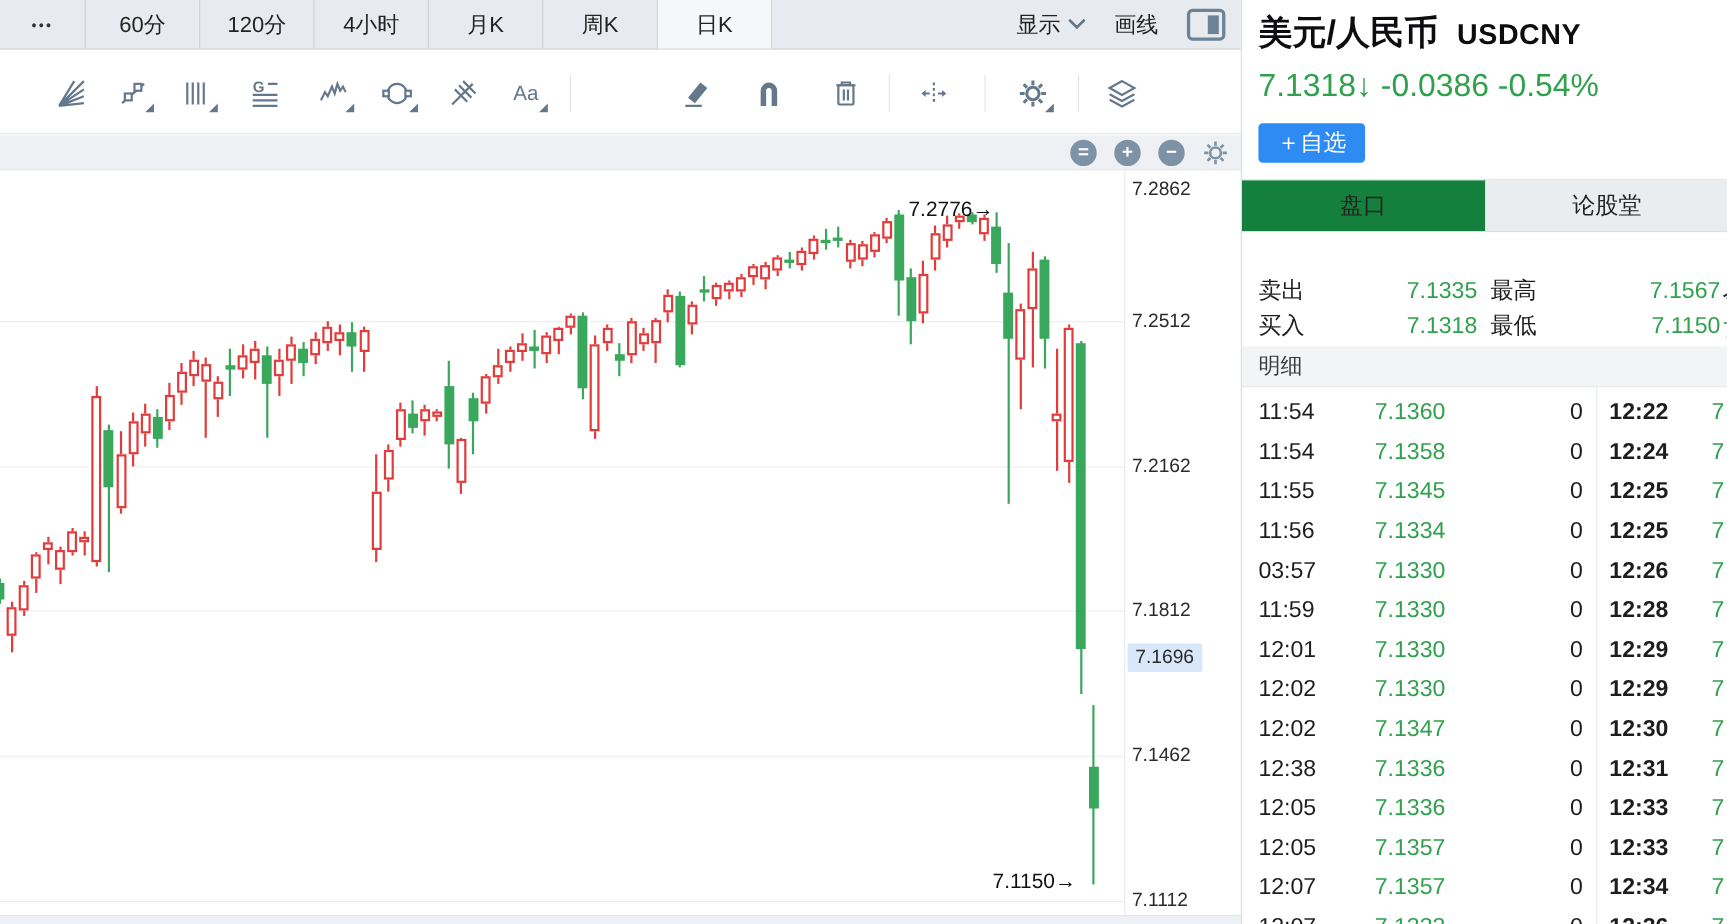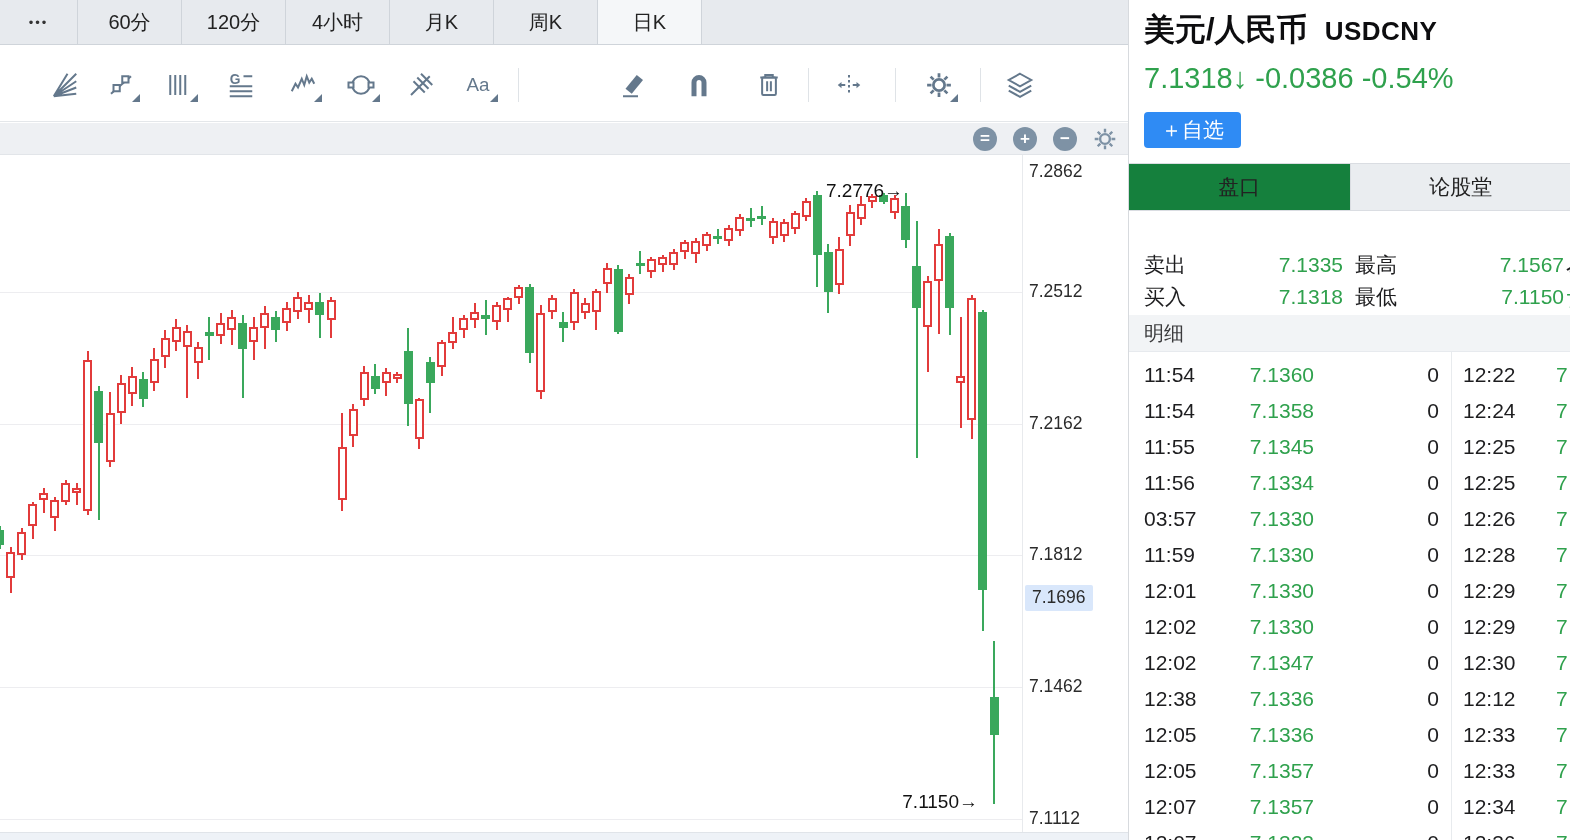"显示" div.tb-right { html: none -> <div> <span> <span>显示</span> <svg> <polyline></polyline> </svg> </span> <span>画线</span> <span> <i></i> </span> </div> }
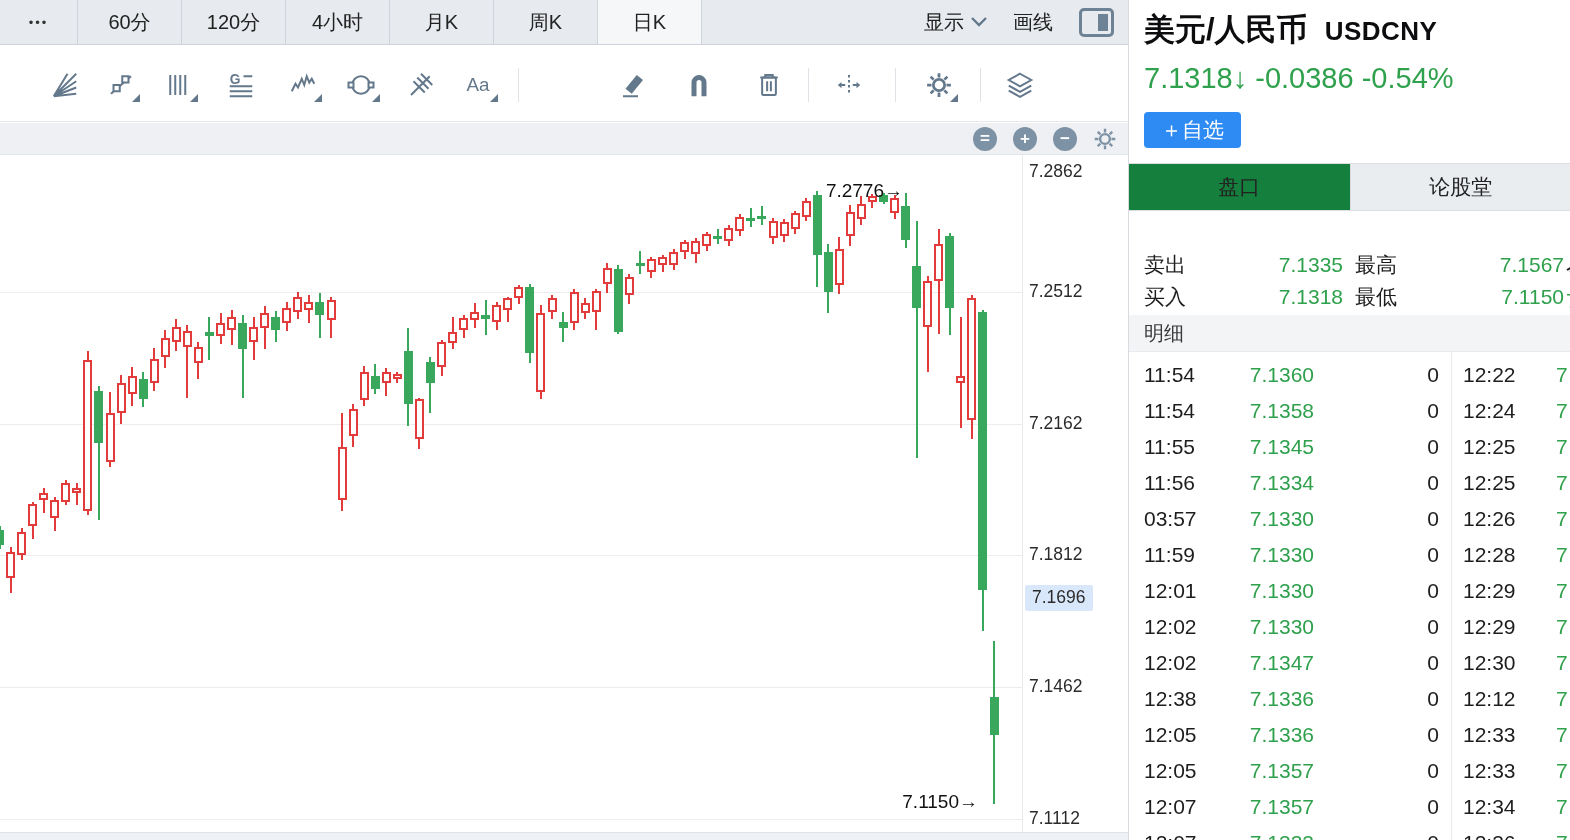"12:22" .drow .t2 { font-weight: none -> bold }
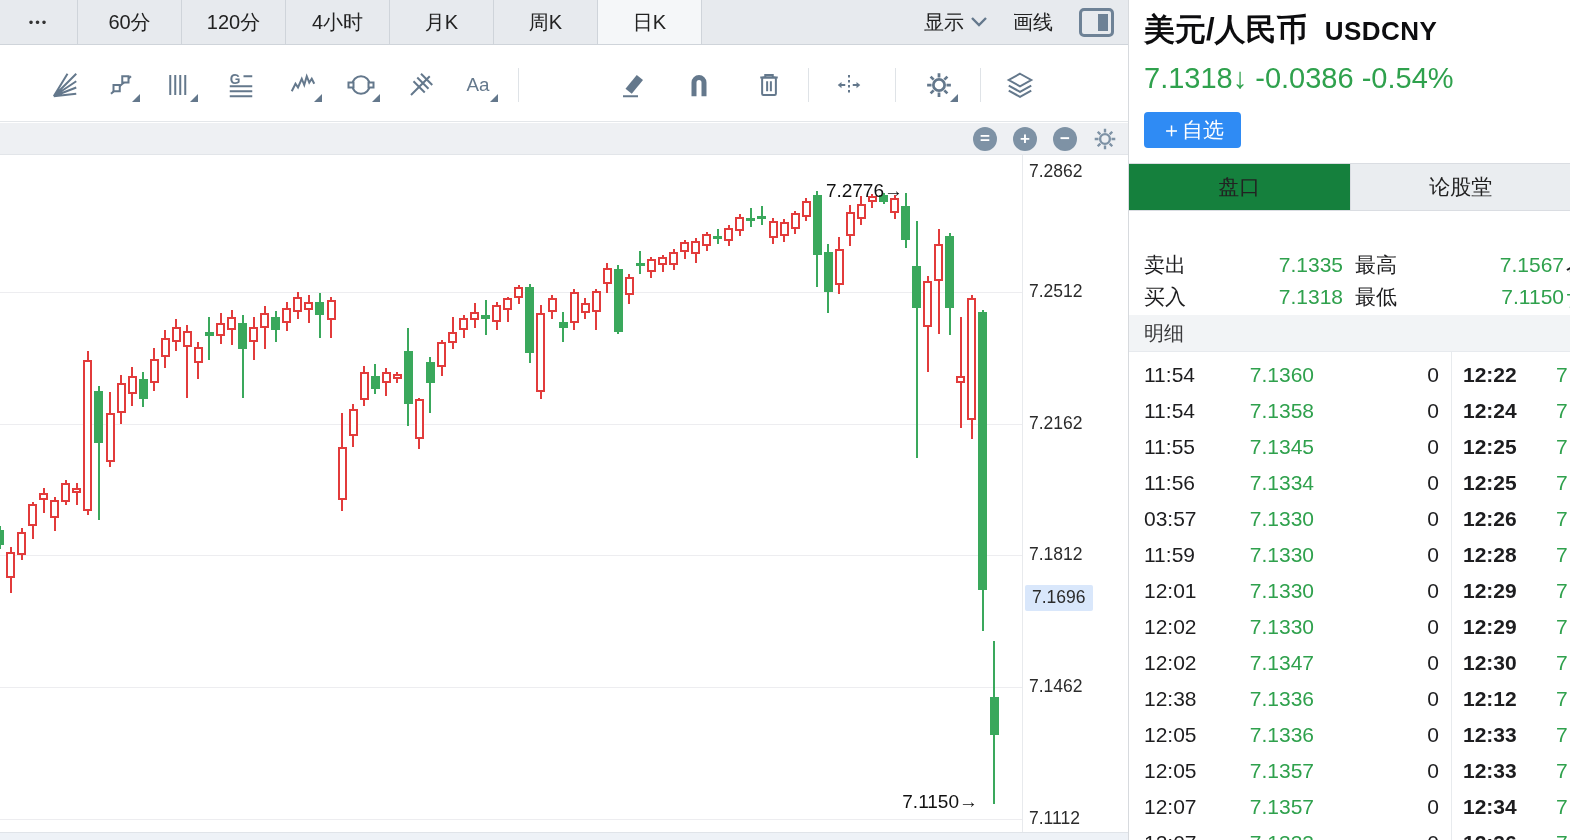"12:12" span.t2 { text: 12:12 -> 12:31 }
